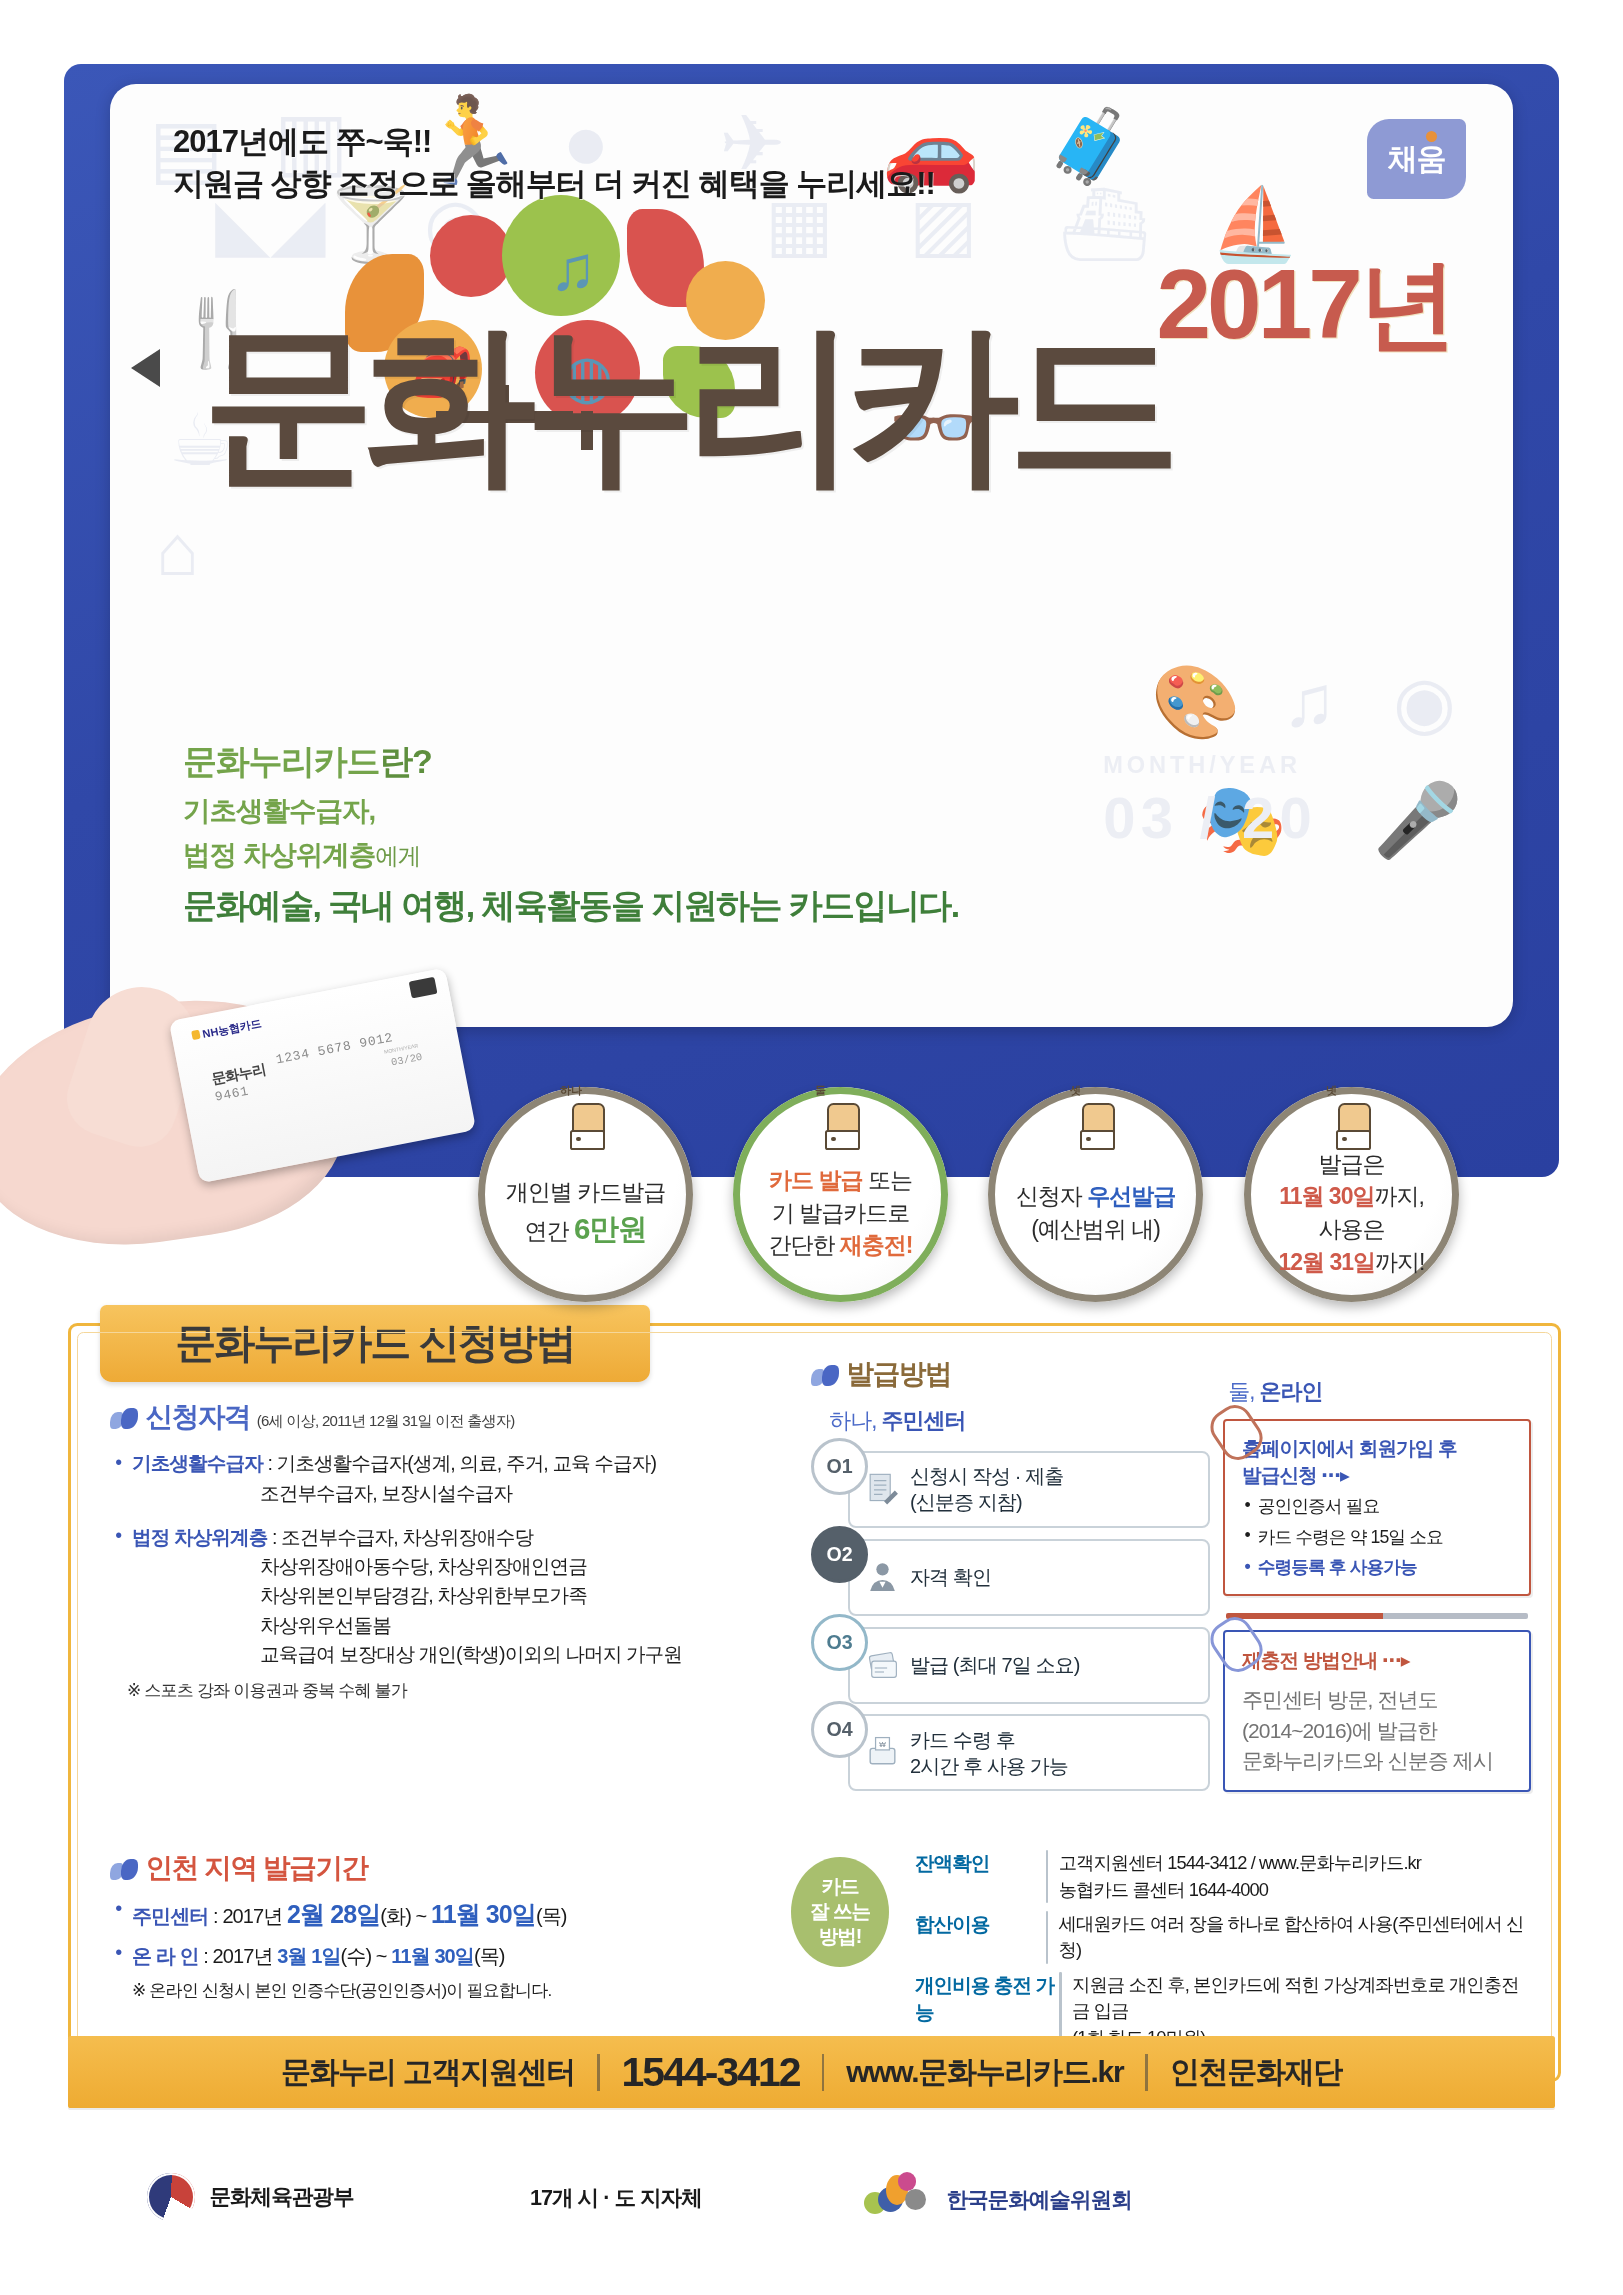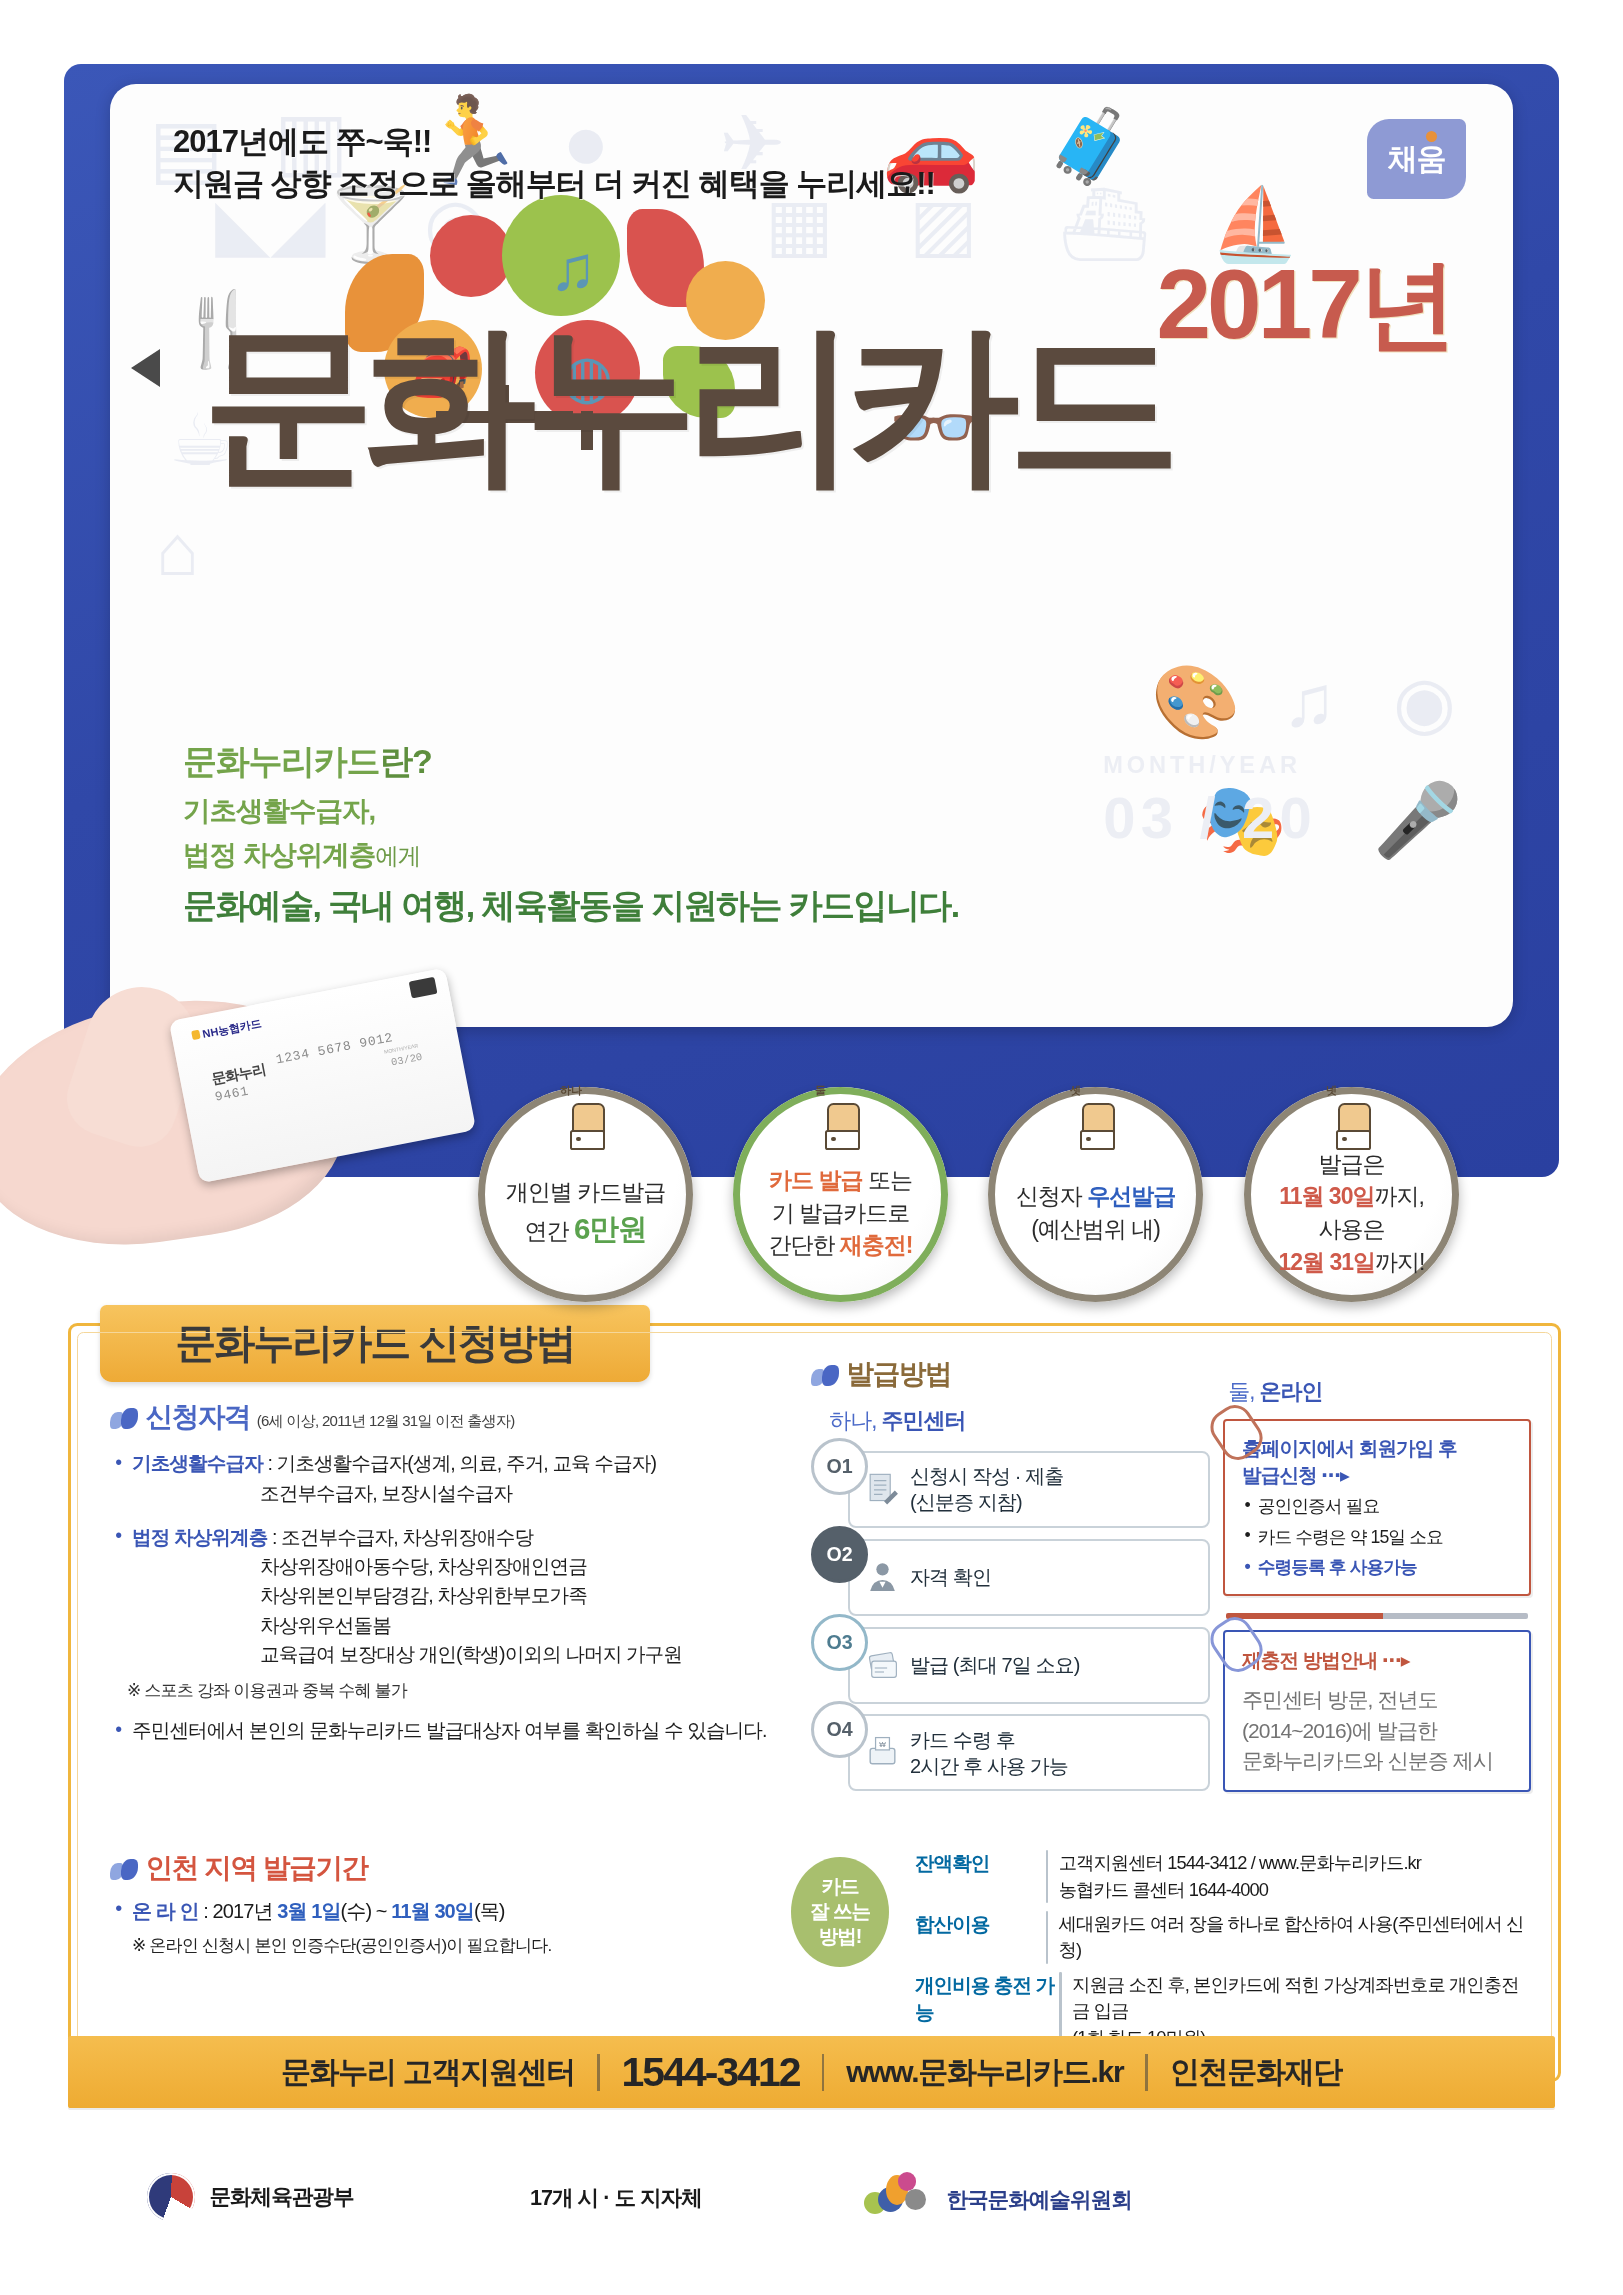"주민센터에서 본인의 문화누리카드 발급대상자 여부를" div.bullet { html: <div>주민센터에서 본인의 문화누리카드 발급대상자 여부를 확인하실 수 있습니다.</div> -> none }
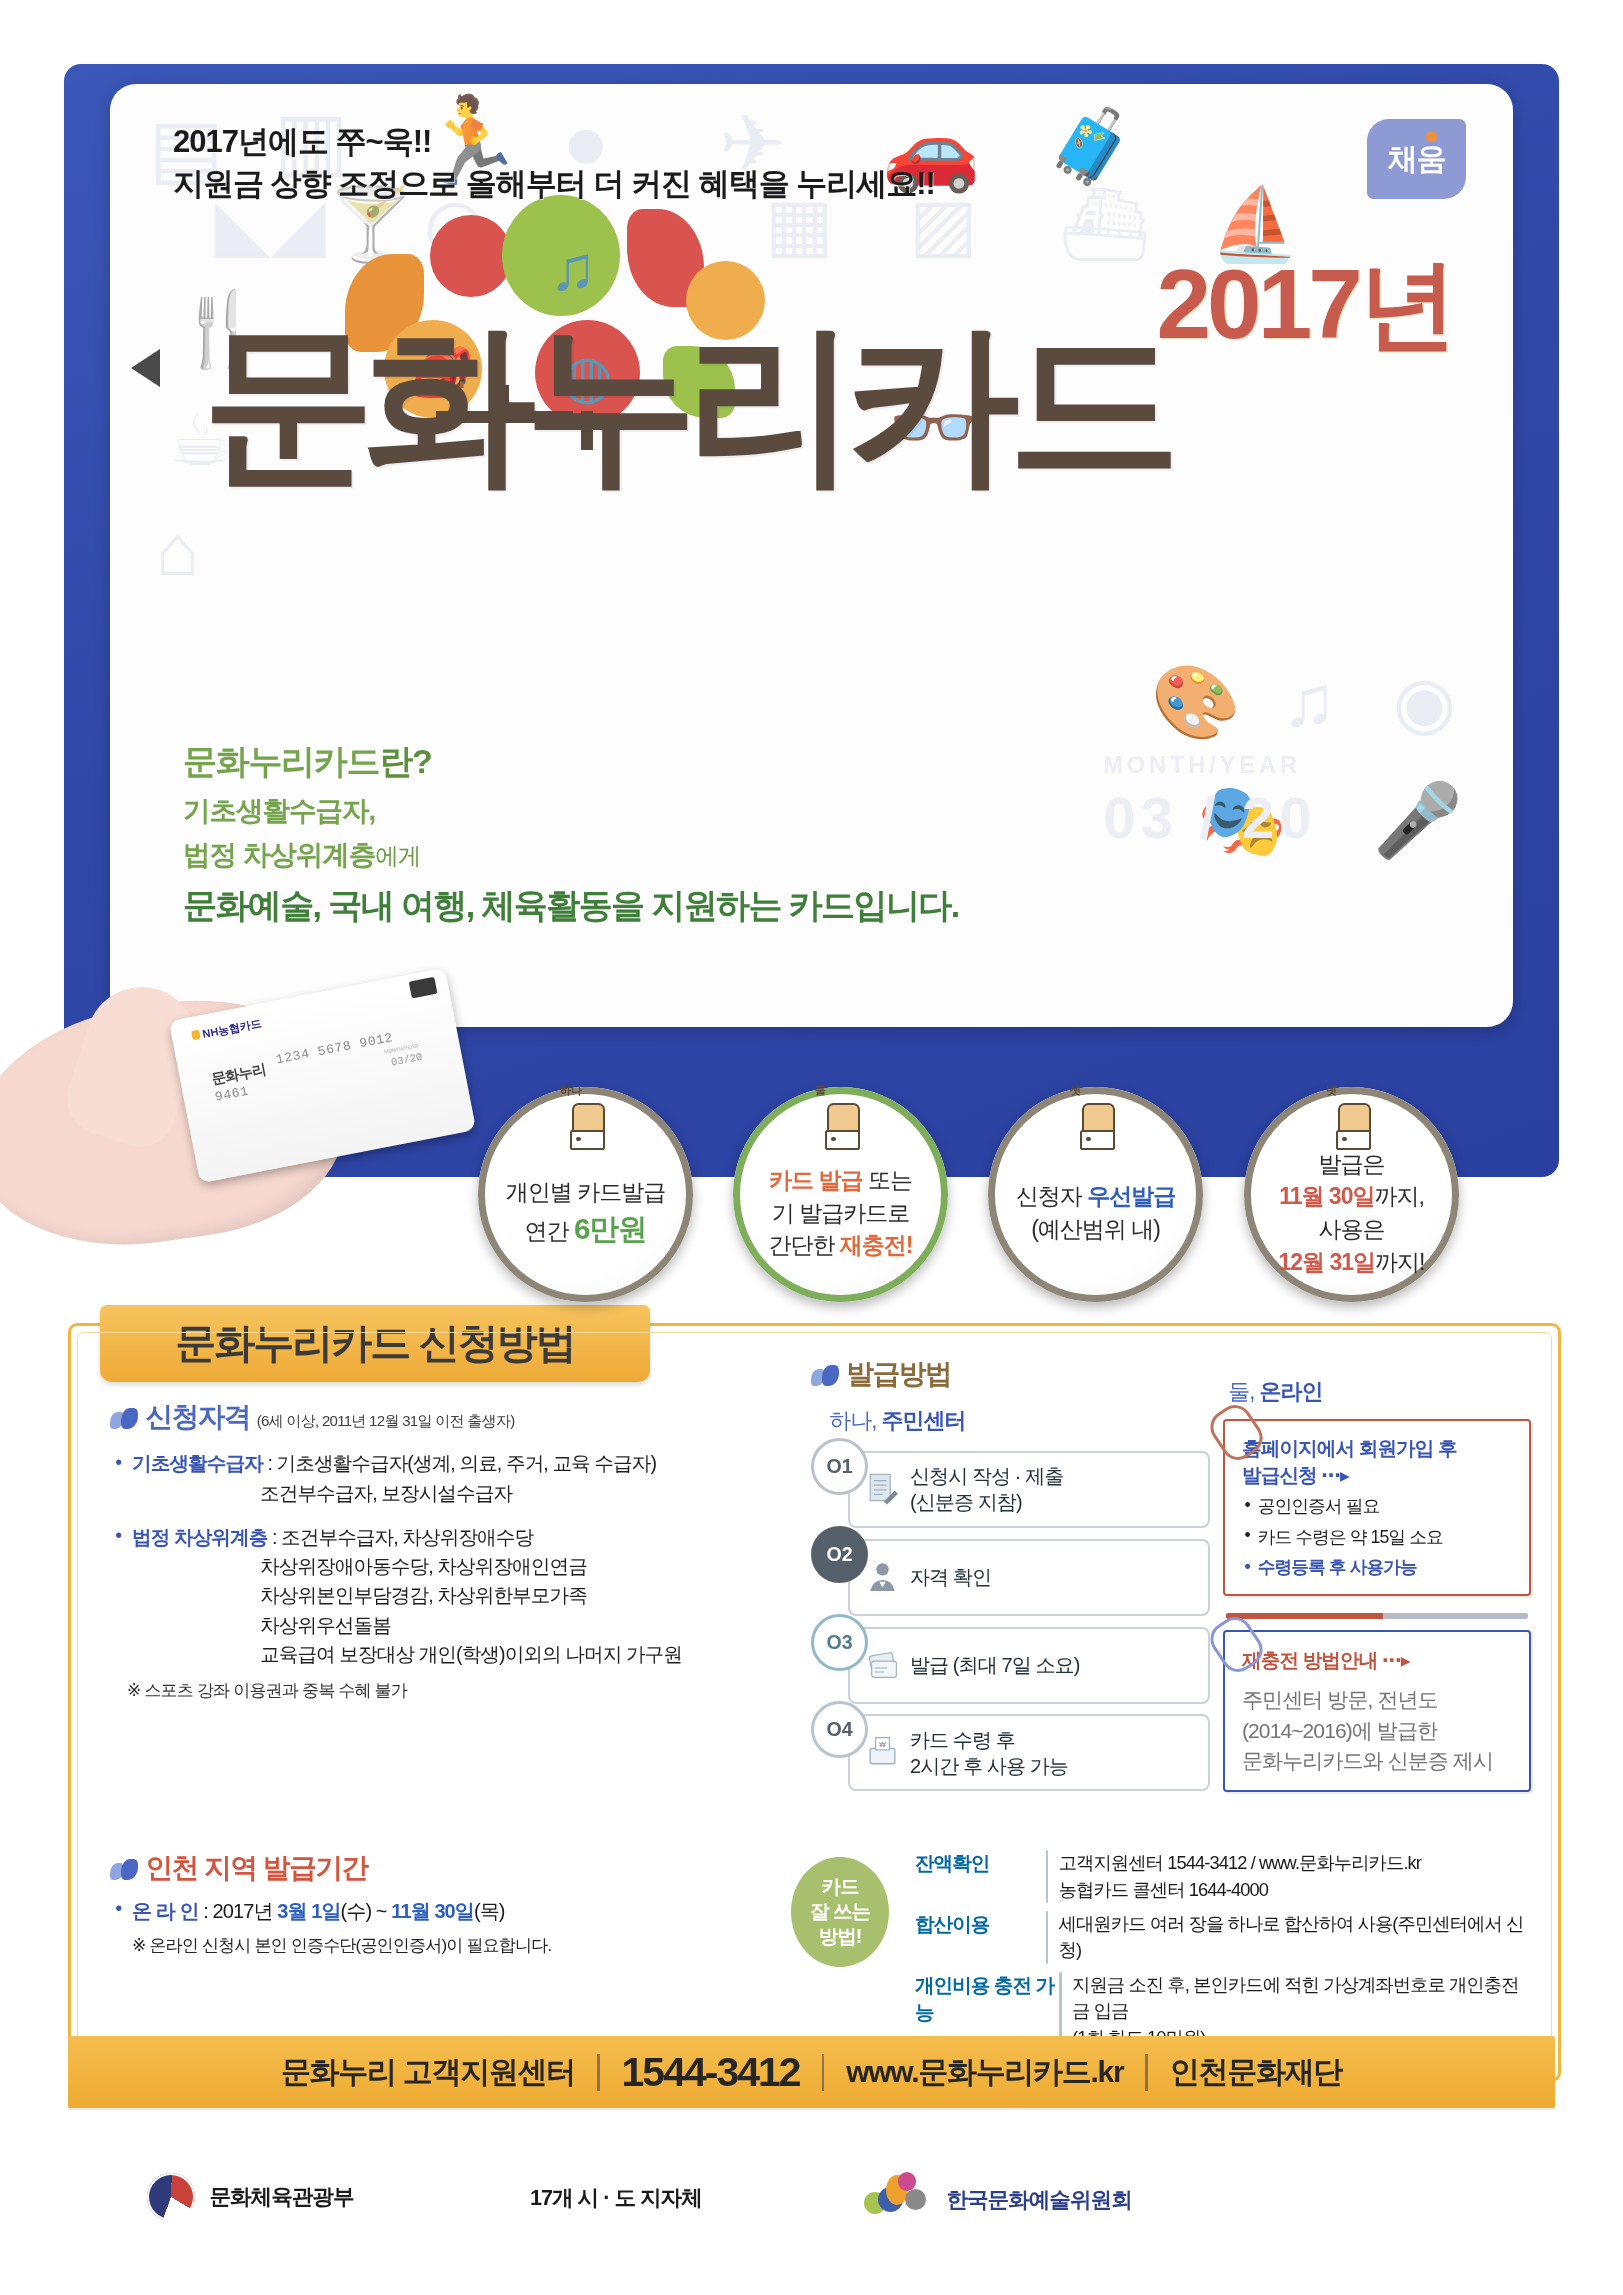"주민센터 : 2017년 2월 28일(화)" div.prow { html: none -> <div> <span>주민센터</span><span> : </span><span>2017년 </span><span>2월 28일</span><span>(화) ~ </span><span>11월 30일</span><span>(목)</span> </div> }
